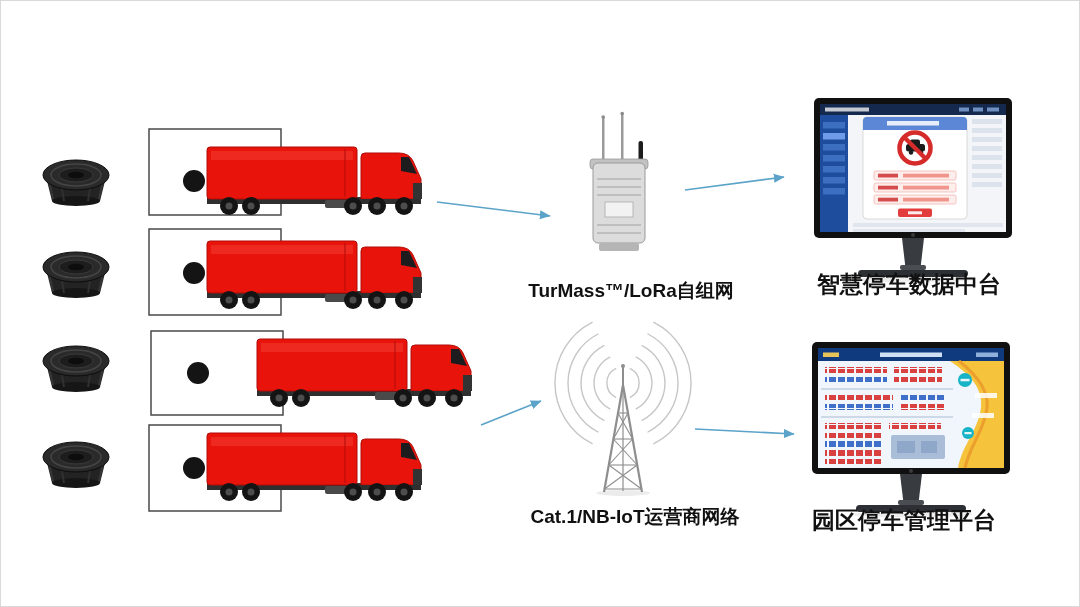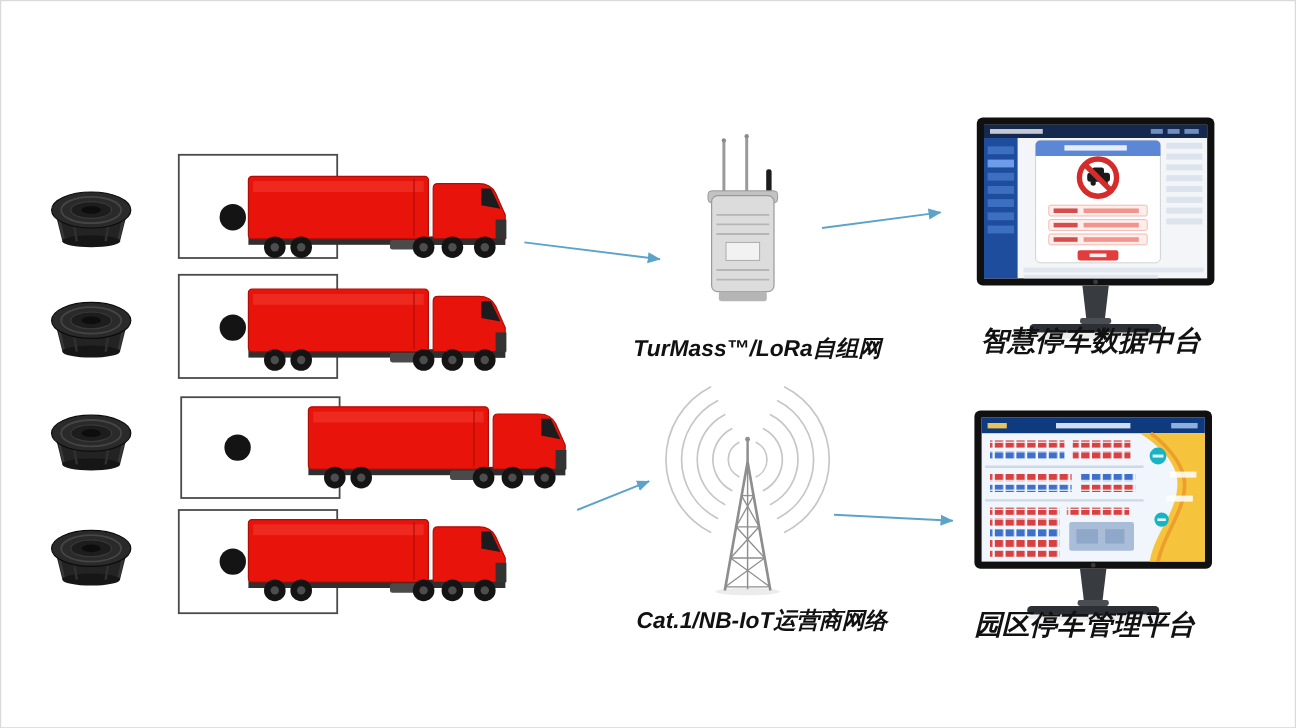"TurMass™/LoRa自组网" .stage { font-style: italic -> none }
